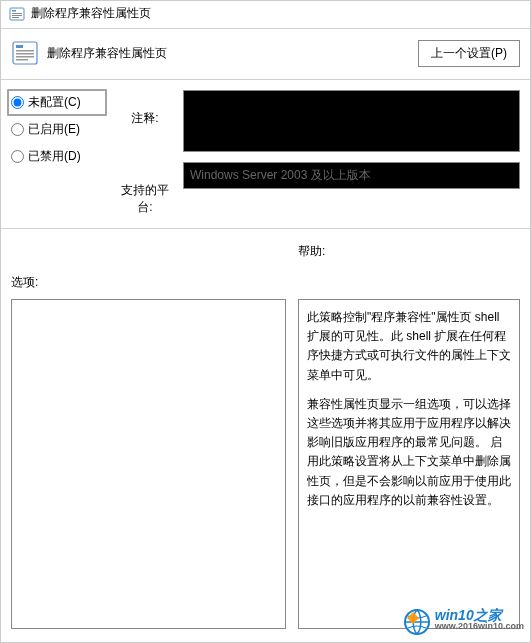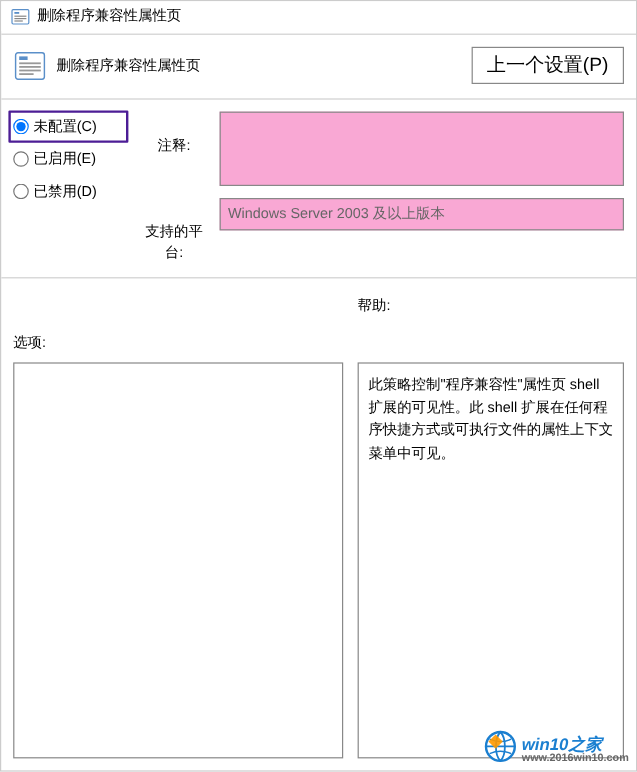"上一个设置(P)" .nav-btn { font-size: 16px -> 12px }
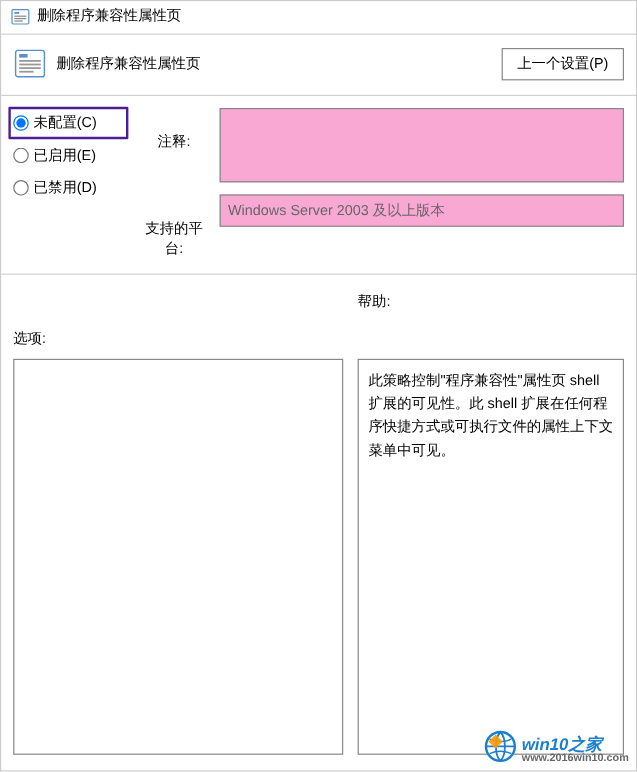"未配置(C)" .radio-item.highlighted { border: 2px solid #4c1d95 -> 2px solid #a3a3a3 }
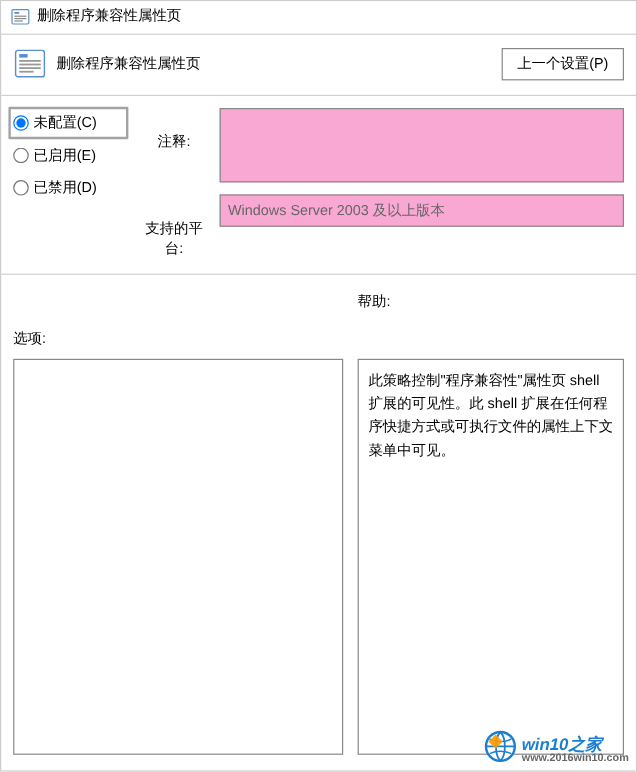"Windows Server 2003 及以上版本" .field-box { background: #f9a8d4 -> #000000 }
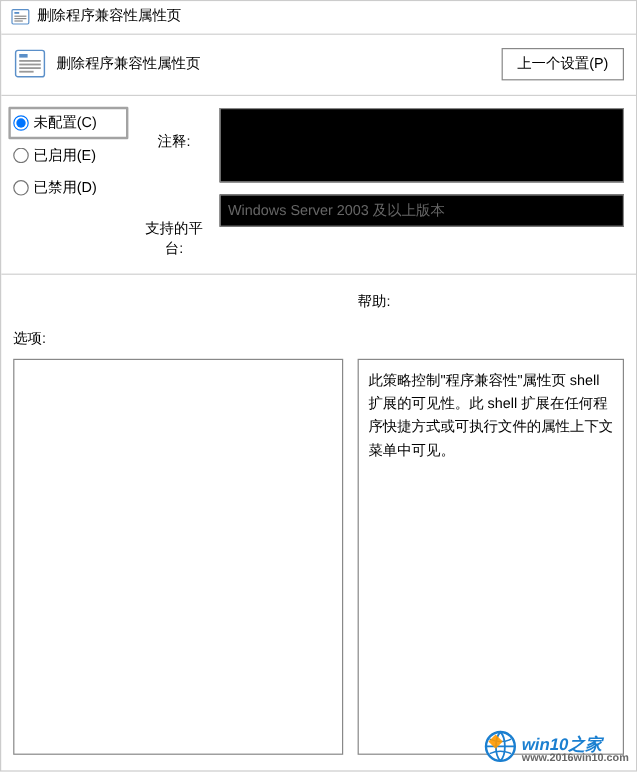"兼容性属性页显示一组选项，可以选择这些选项并将其应用于应用程序以解决影响旧版应用" p { html: none -> <p>兼容性属性页显示一组选项，可以选择这些选项并将其应用于应用程序以解决影响旧版应用程序的最常见问题。 启用此策略设置将从上下文菜单中删除属性页，但是不会影响以前应用于使用此接口的应用程序的以前兼容性设置。</p> }
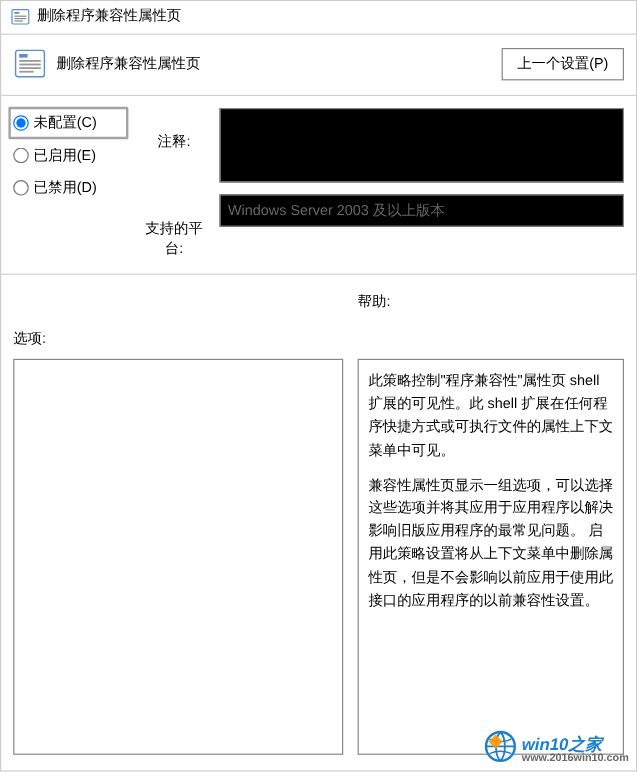"win10之家" .watermark { align-items: flex-end -> flex-start }
